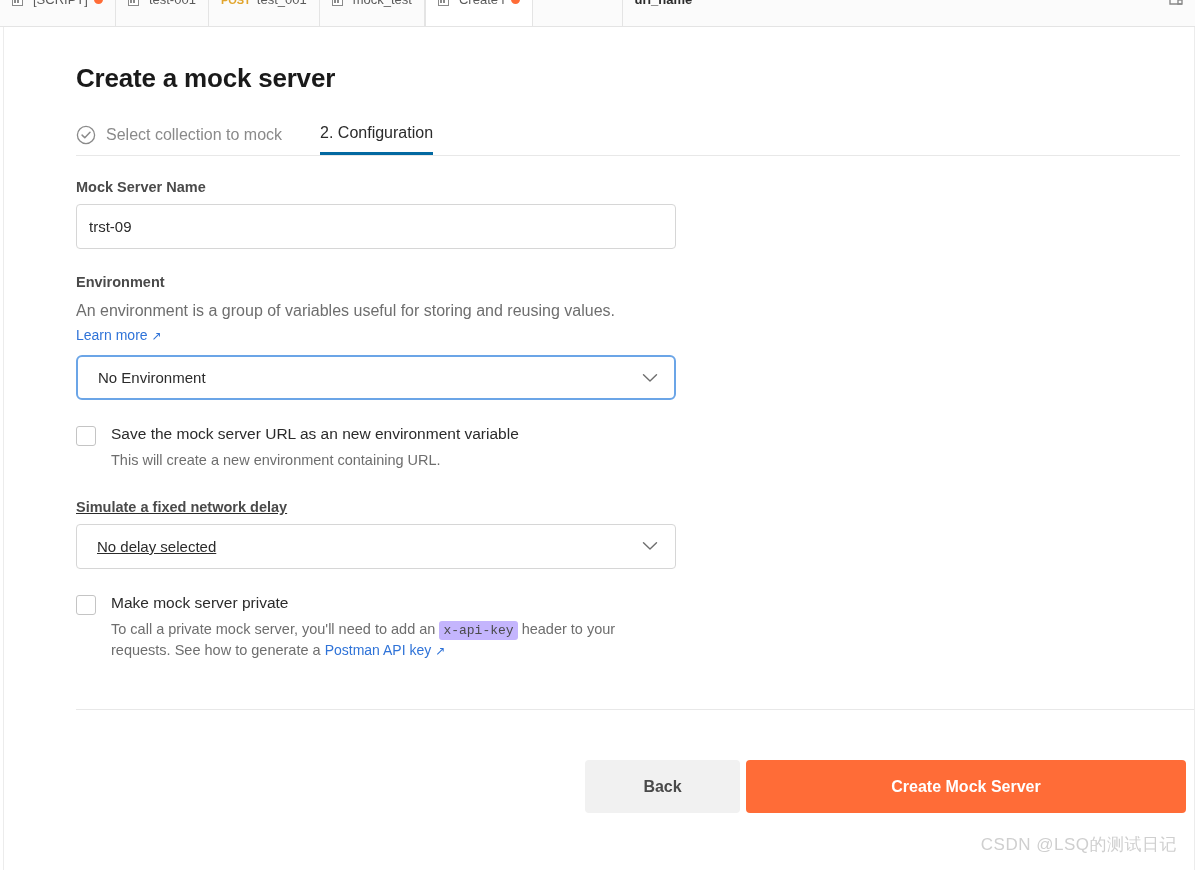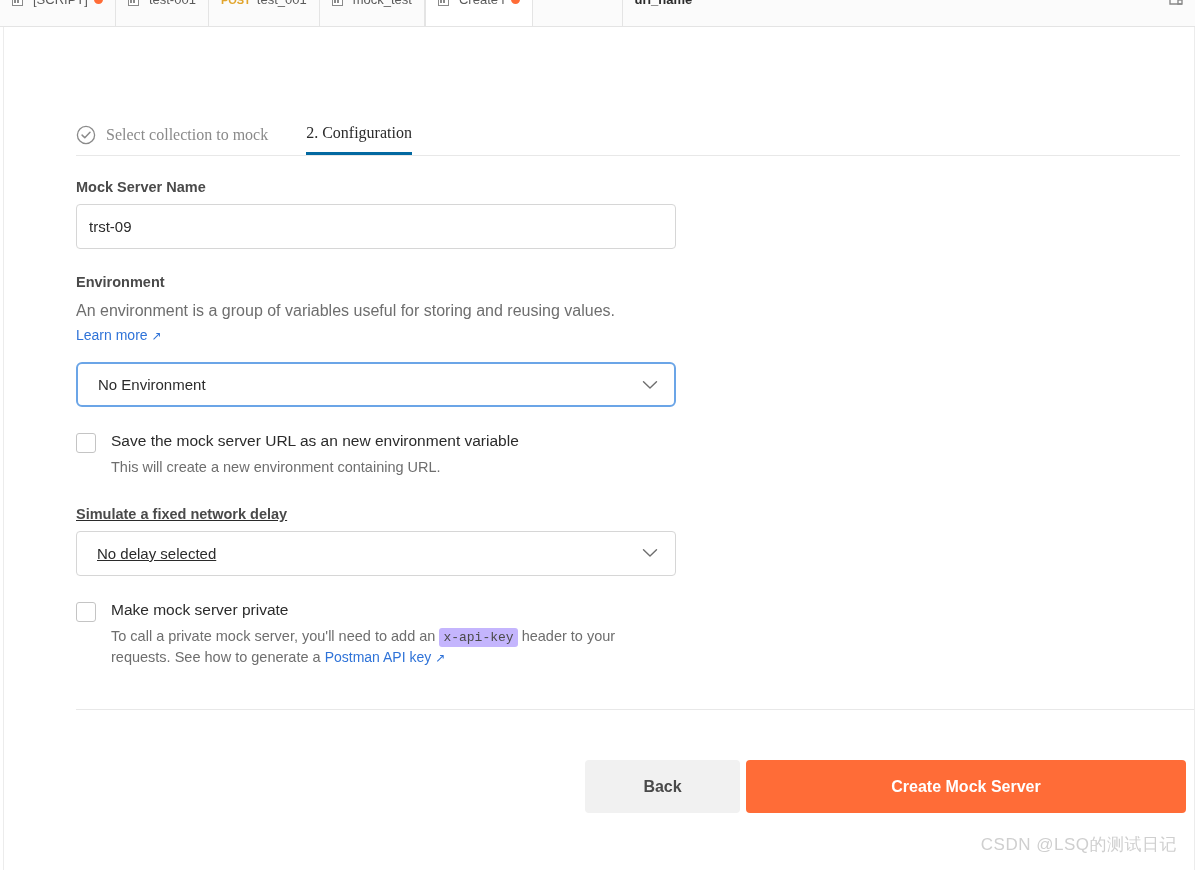"Create a mock server" div.page-title { html: none -> <div>Create a mock server</div> }
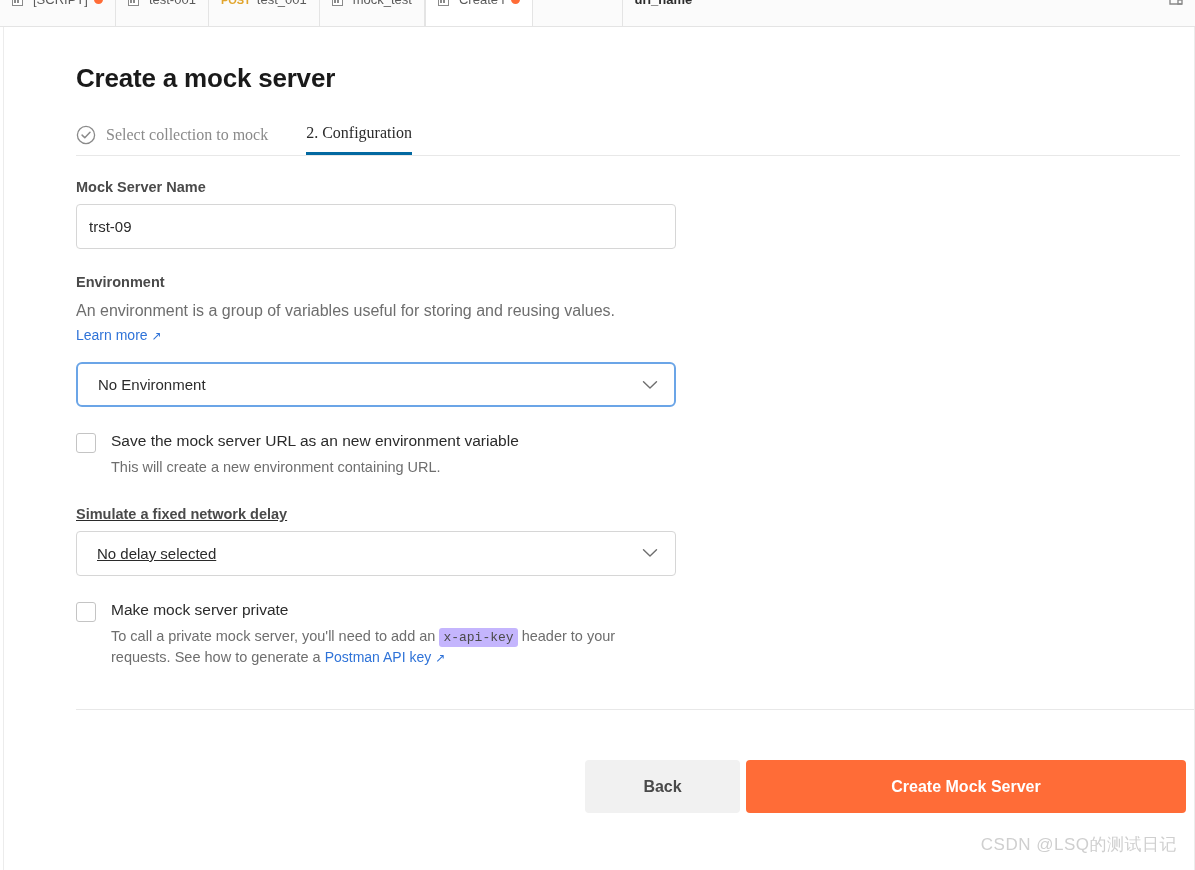"Select collection to mock" .steps { font-family: Liberation Serif, serif -> none }
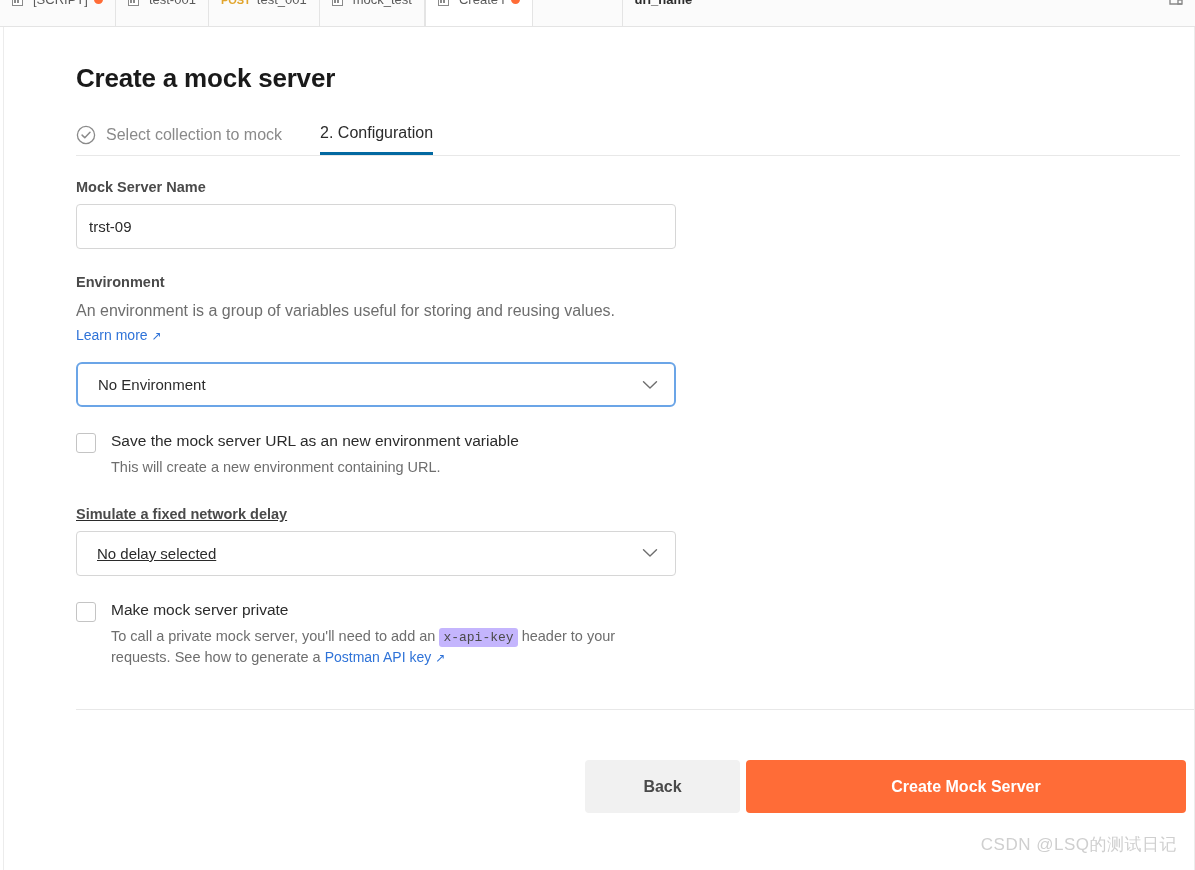"No Environment" div.select-wrap { margin-top: 18px -> 11px }
